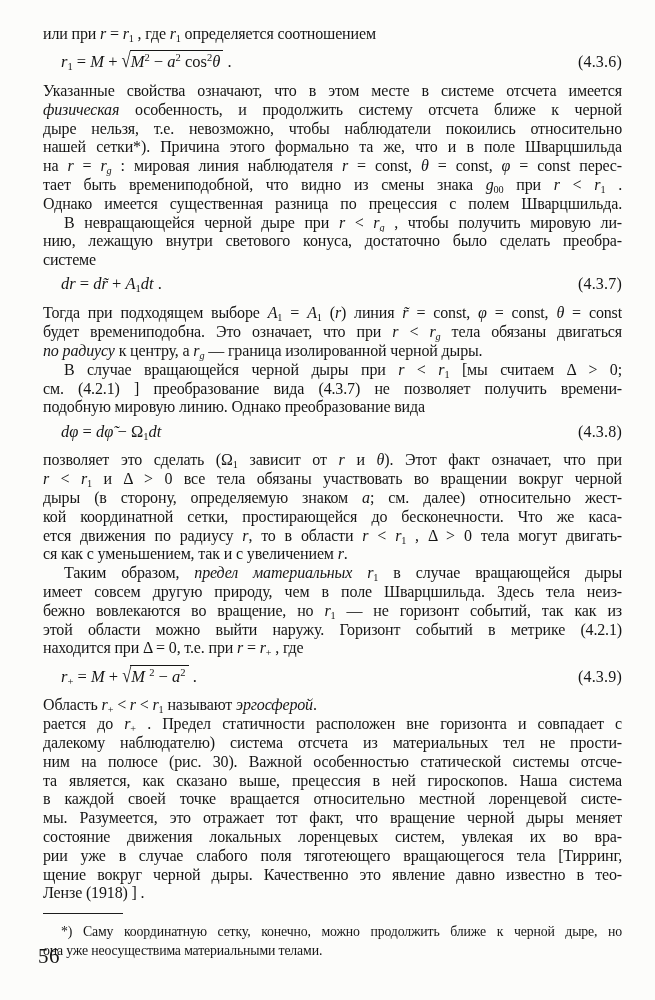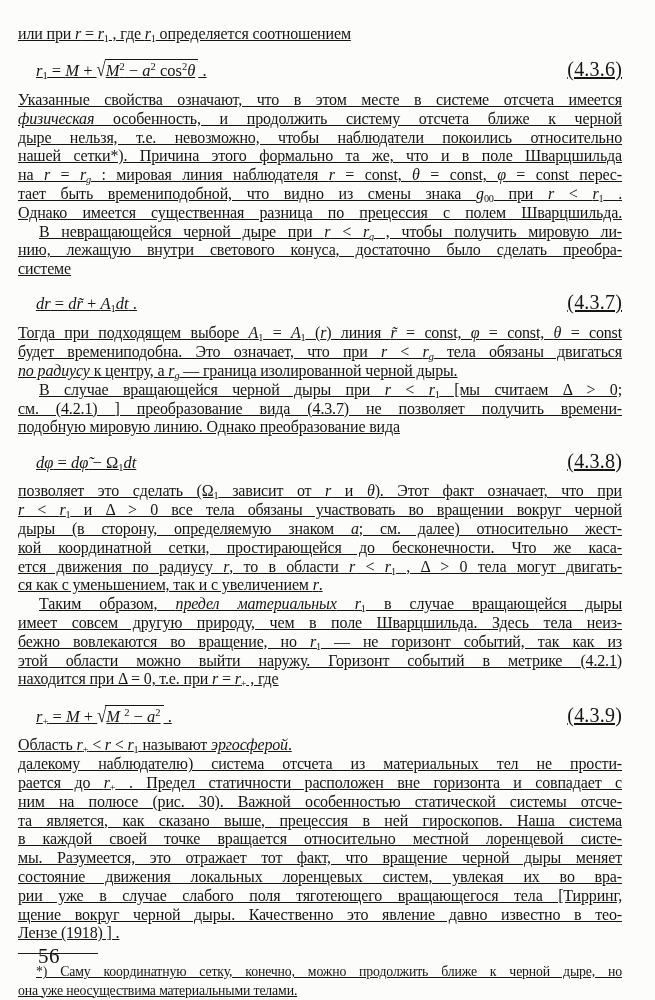"или при r = r1" .sheet { padding: 25px 33px 0 18px -> 25px 33px 0 43px; text-decoration: underline -> none }
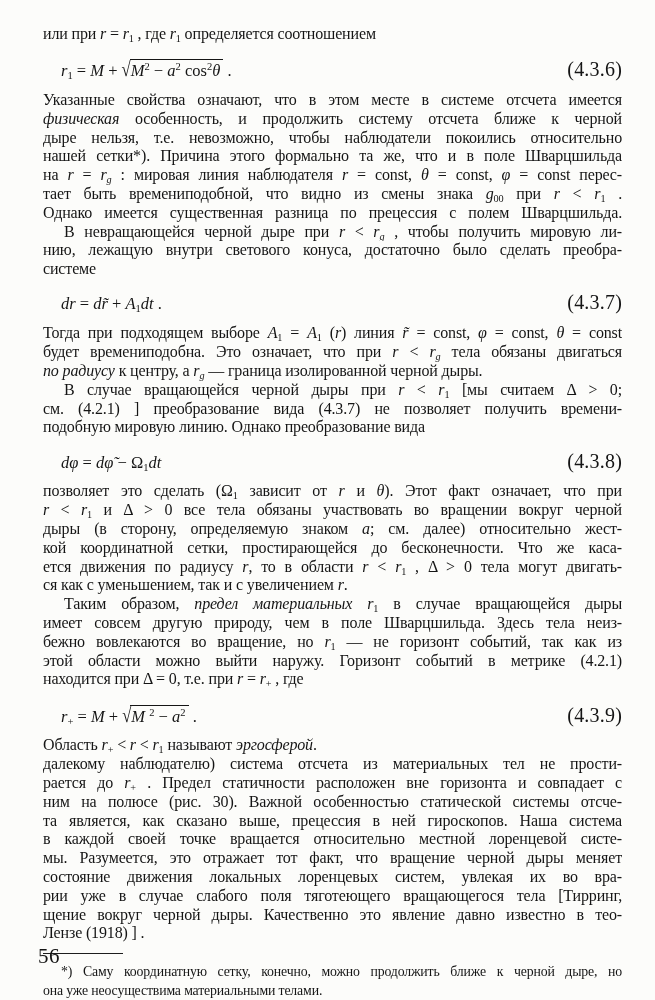"r1 = M + √M2" .eq { margin-top: 9px -> none }
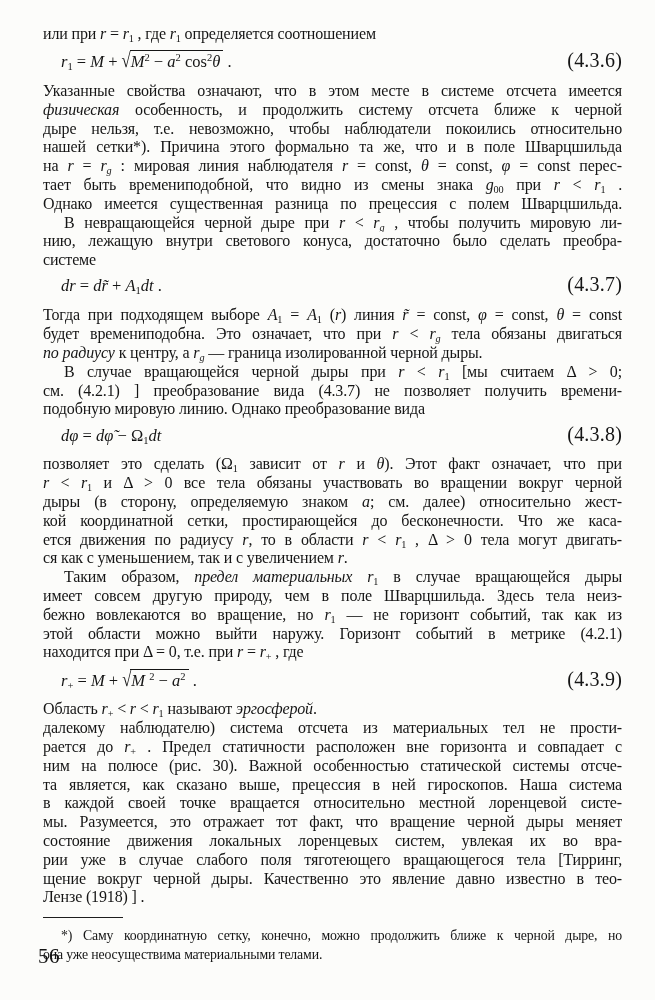"(4.3.6)" .eq-n { font-size: 20px -> 16px }
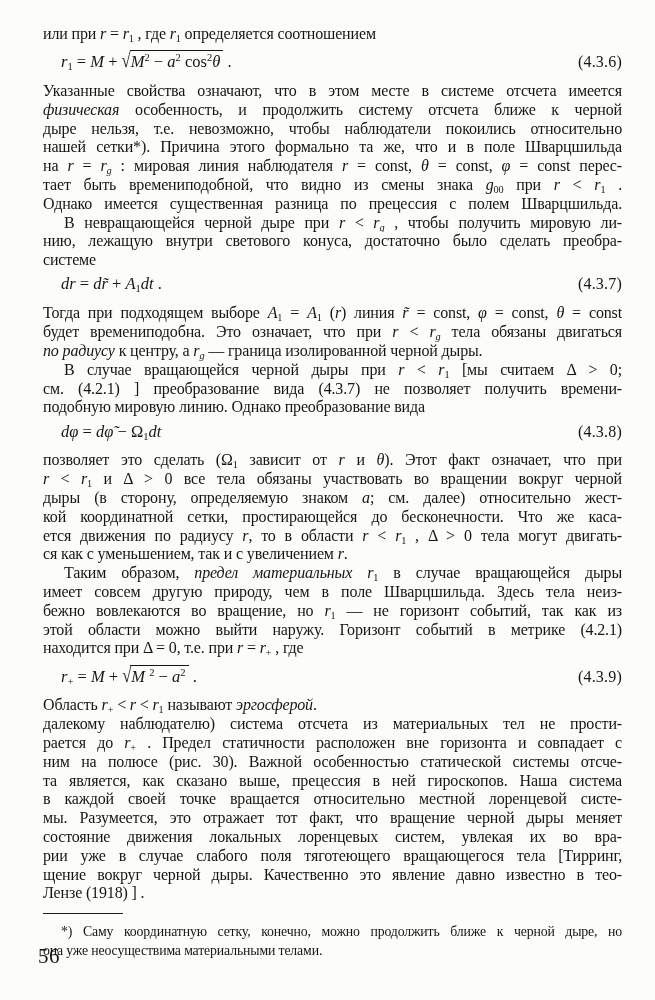"далекому наблюдателю) система отсчета из" p.ln { order: before "рается до r+ . Предел" -> after "рается до r+ . Предел" }
